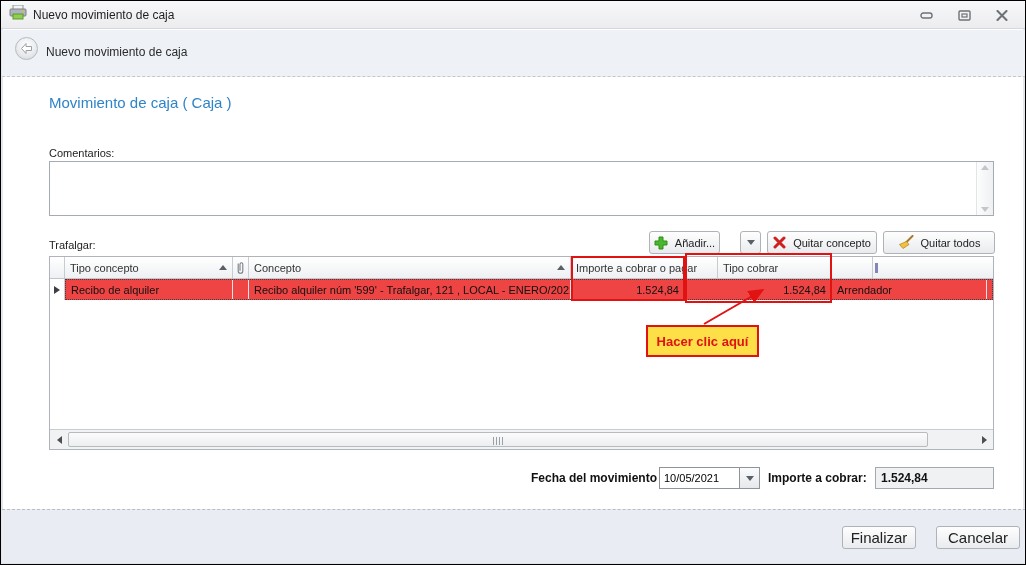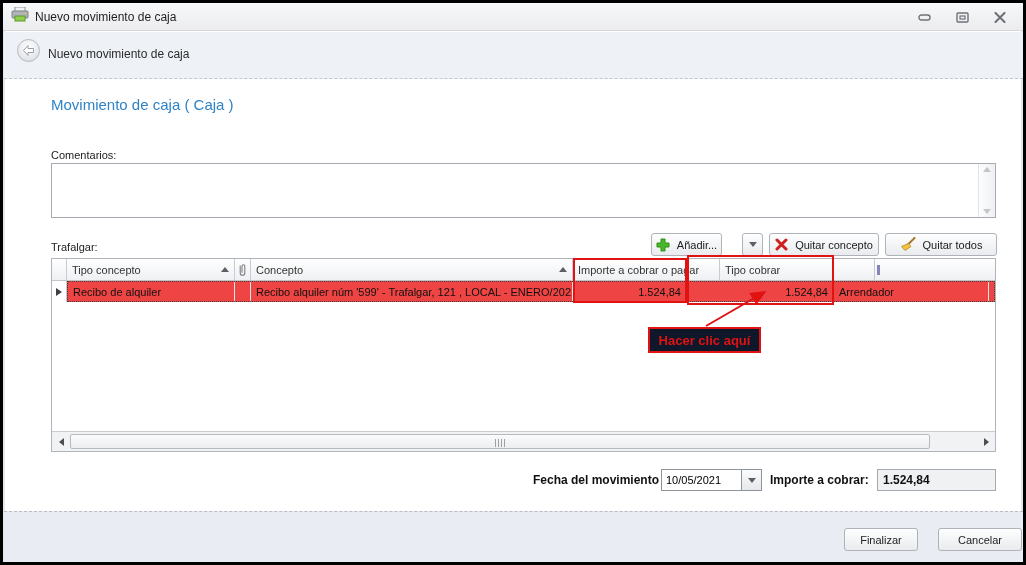"Nuevo movimiento de caja" .window { border: 3px solid #000000 -> 1px solid #000000 }
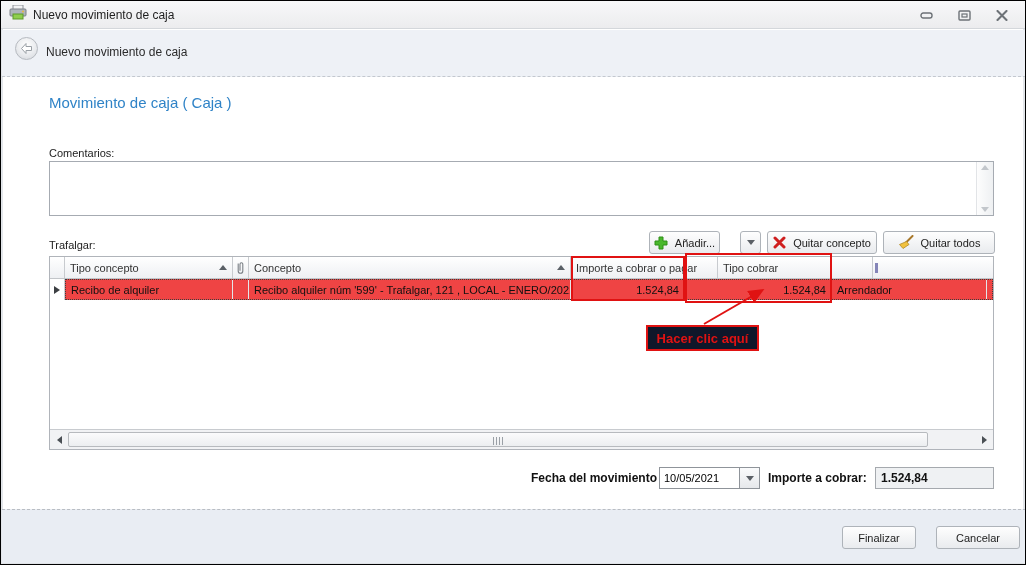"Hacer clic aquí" .ann-label-box { background: #0f172a -> #fde047; height: 26px -> 32px }
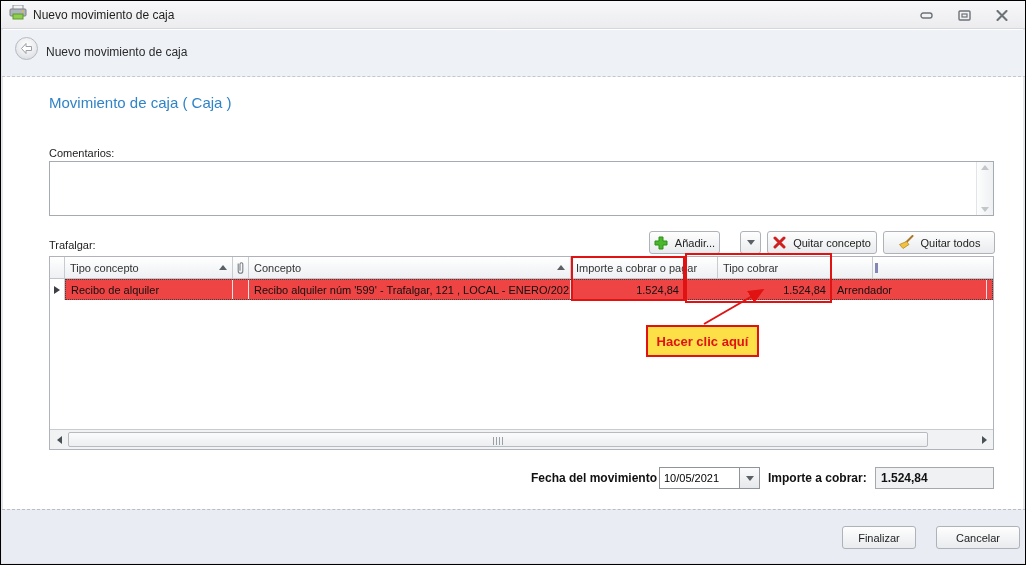"Finalizar" .f-btn { font-size: 11px -> 15px }
